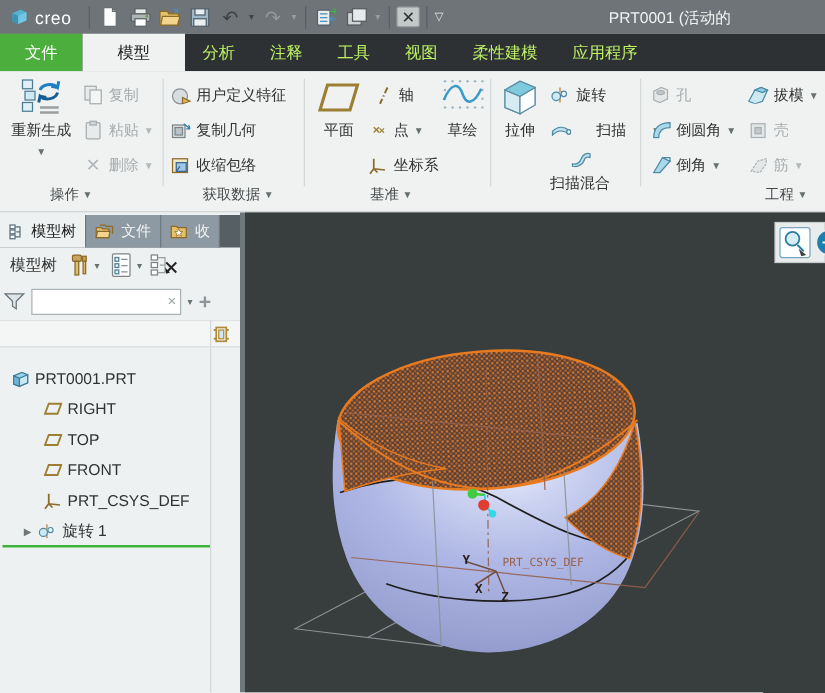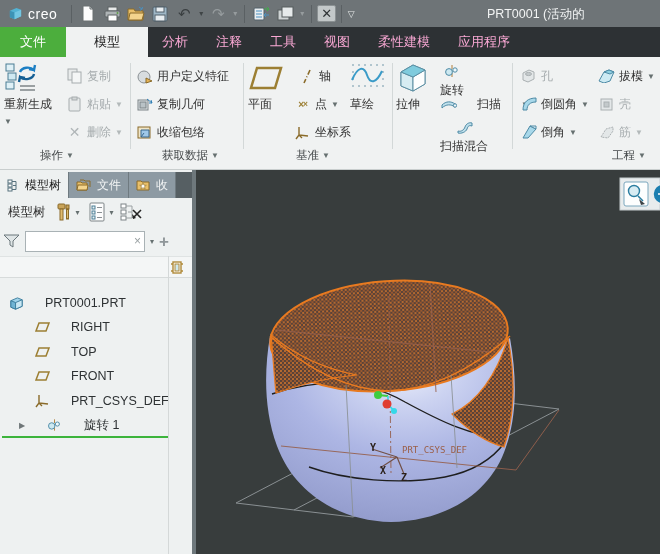"分析" .tab { color: #f9a8d4 -> #bef264 }
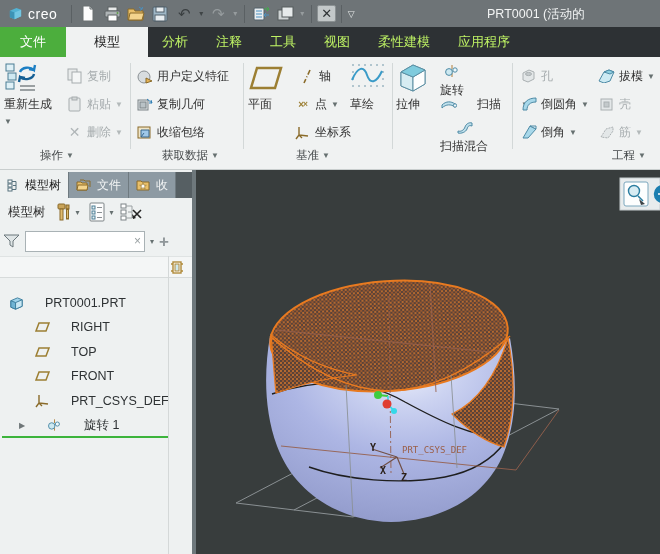"旋转" div.rb-item { flex-direction: column -> none }
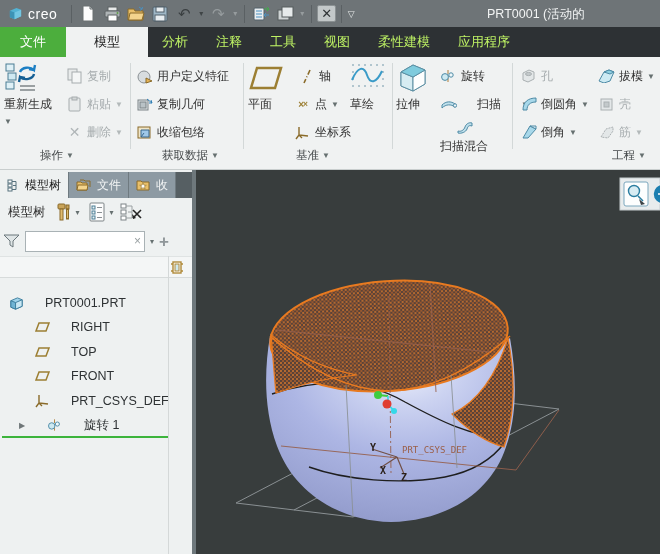"重新生成" .rb-big { align-items: none -> center }
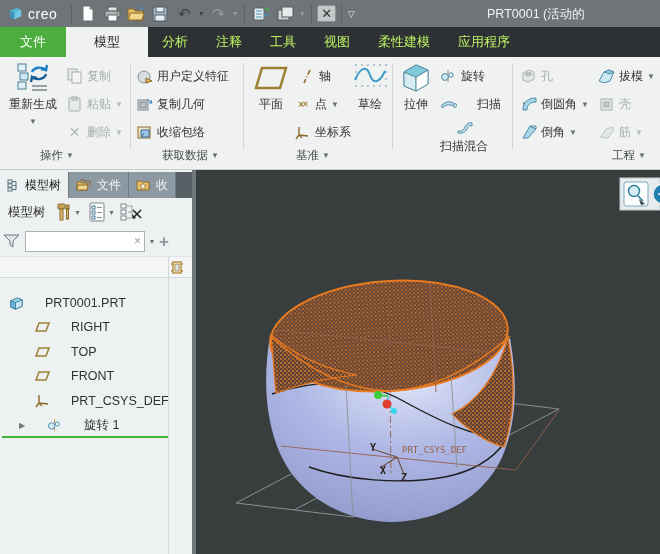"PRT0001.PRT" .titem { gap: 21px -> 4px }
